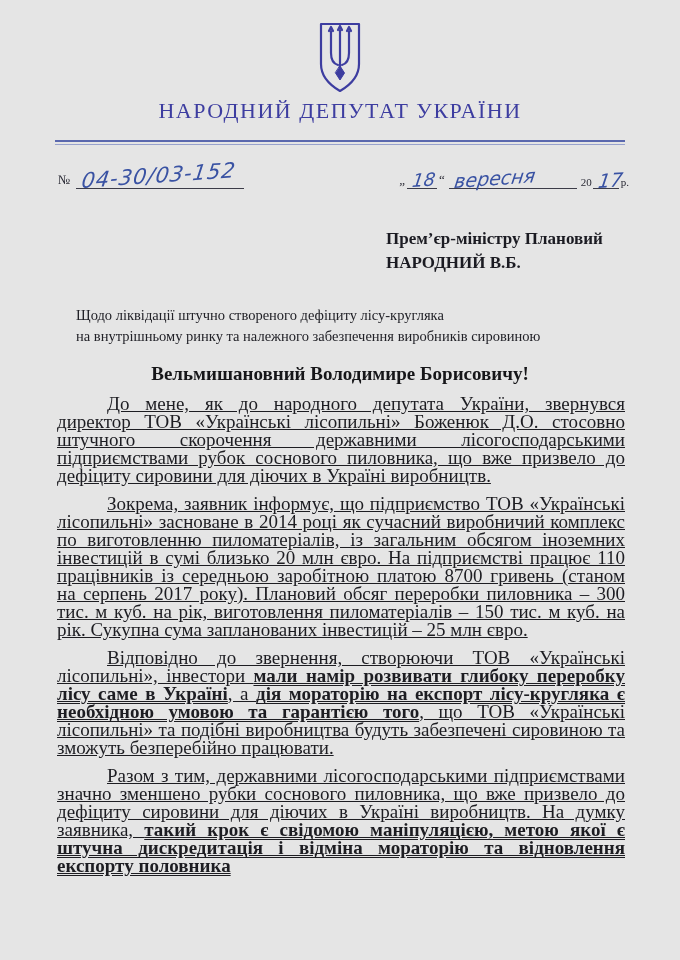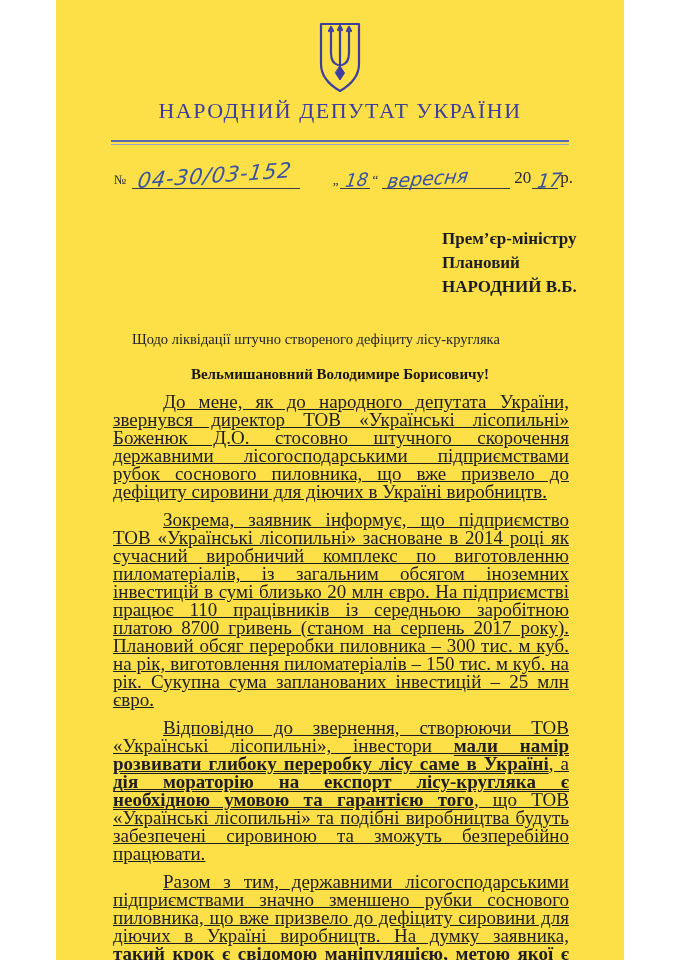"НАРОДНИЙ ДЕПУТАТ УКРАЇНИ" .page { background: #fde047 -> #e5e5e5; width: 568px -> 680px }
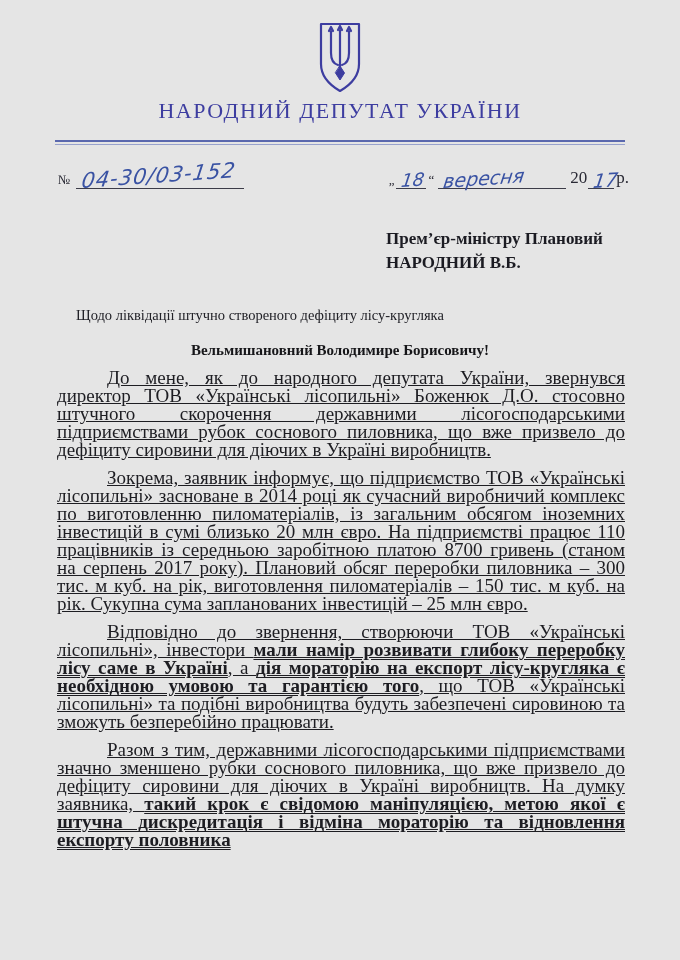"20" .printed { font-size: 17px -> 11px }
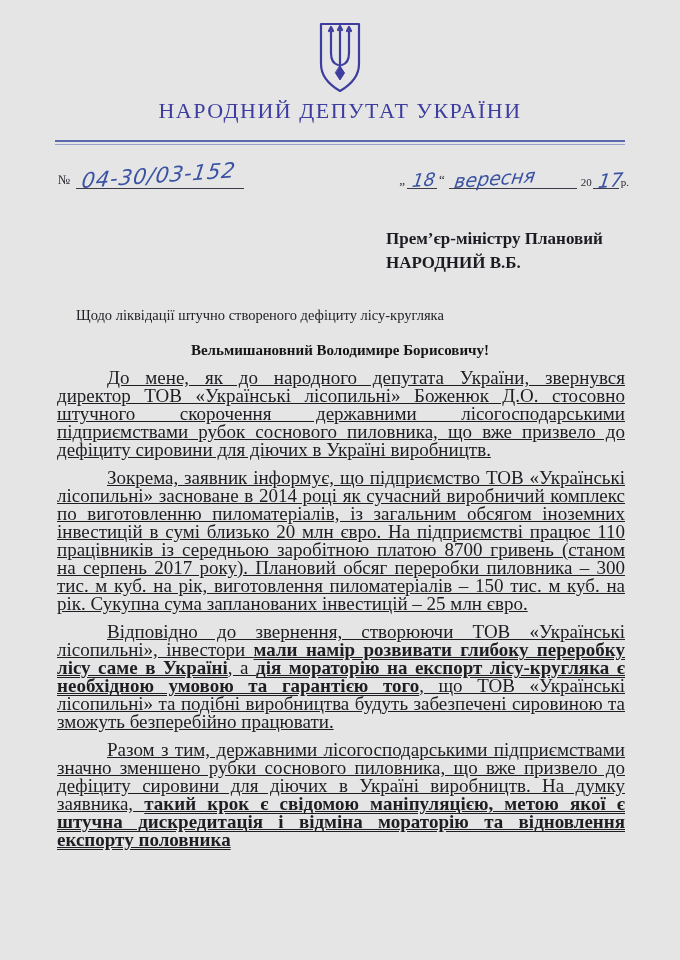"на внутрішньому ринку та належного" div { html: none -> <div>на внутрішньому ринку та належного забезпечення виробників сировиною</div> }
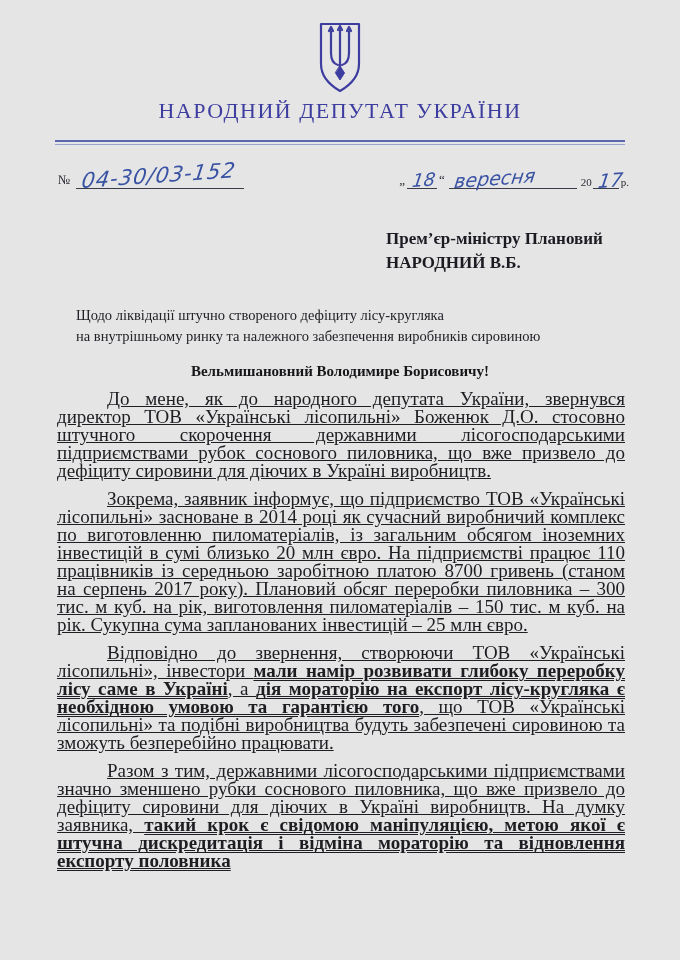"Вельмишановний Володимире Борисовичу!" .salutation { font-size: 15px -> 19px }
